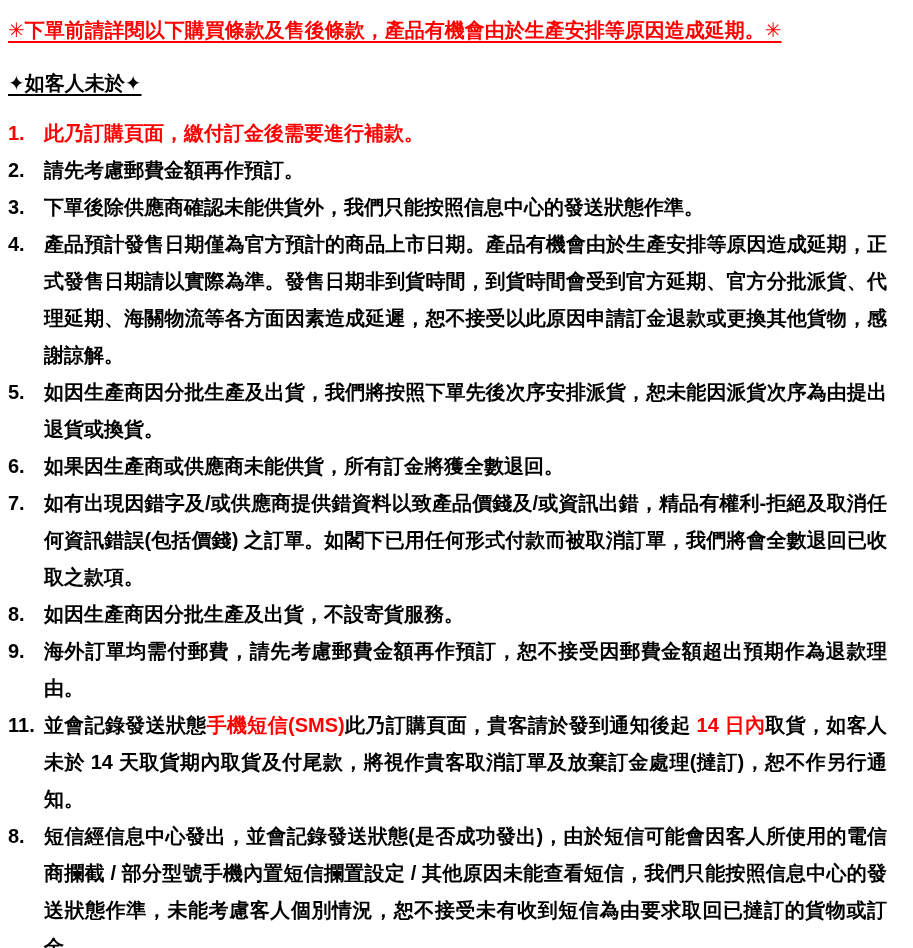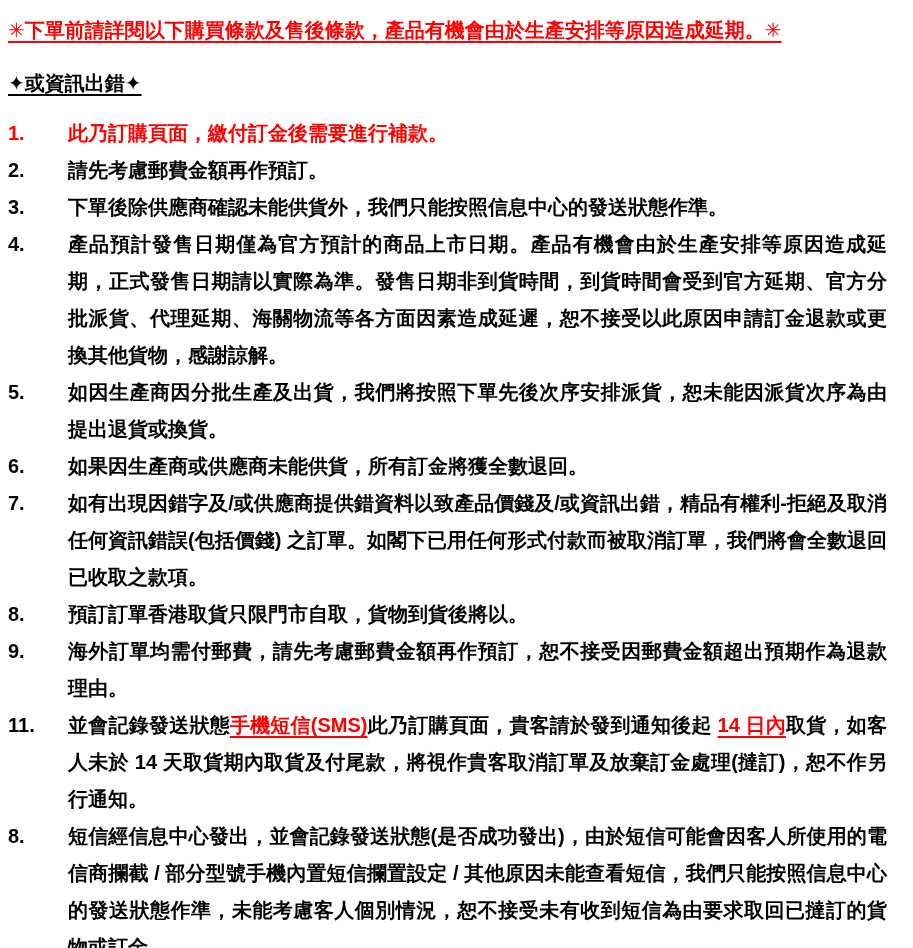"✦或資訊出錯✦" div.heading { text: 或資訊出錯 -> 如客人未於 }
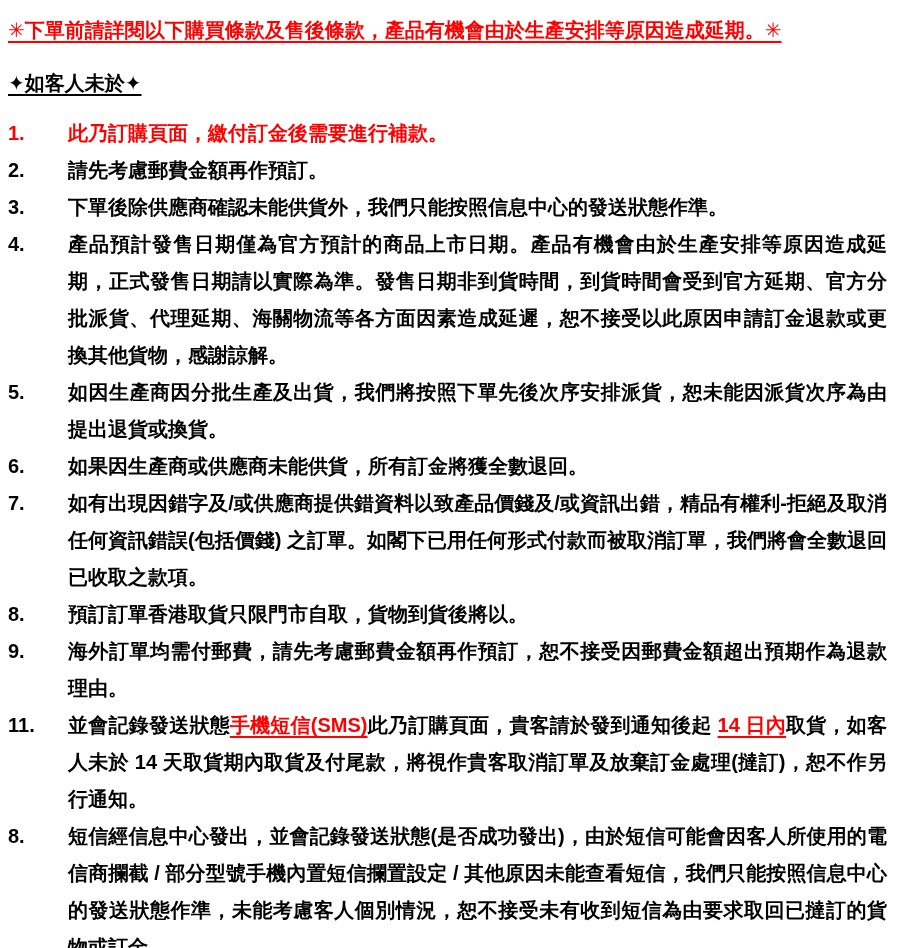"此乃訂購頁面，繳付訂金後需要進行補款。" ol.terms .body { margin-left: 24px -> none }
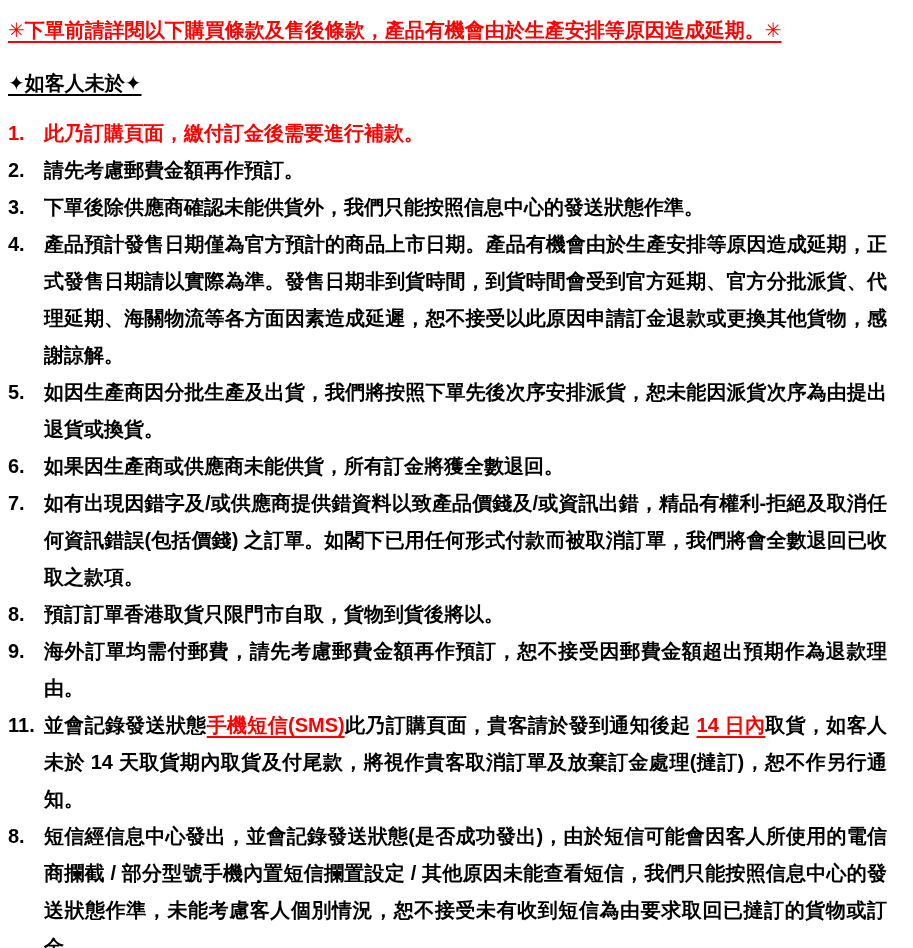"預訂訂單香港取貨只限門市自取，貨物到貨後將以。" span.seg { text: 預訂訂單香港取貨只限門市自取，貨物到貨後將以 -> 如因生產商因分批生產及出貨，不設寄貨服務 }
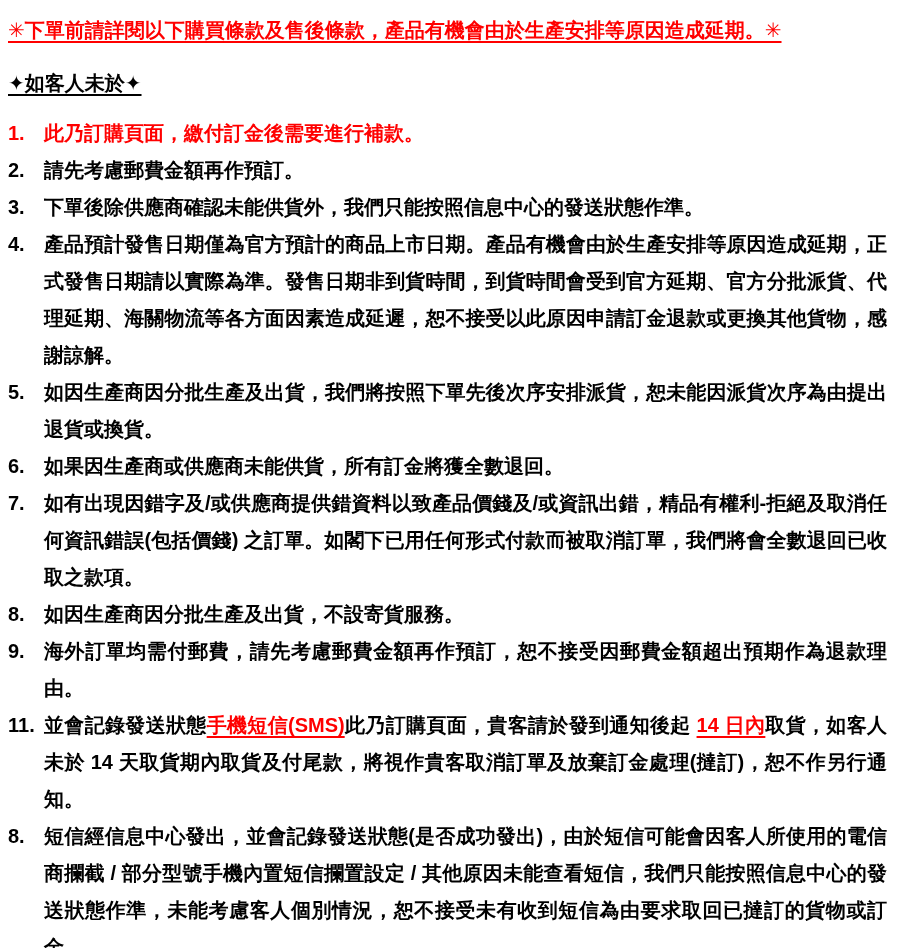"手機短信(SMS)" .seg.red-underline { text-decoration: underline -> none }
